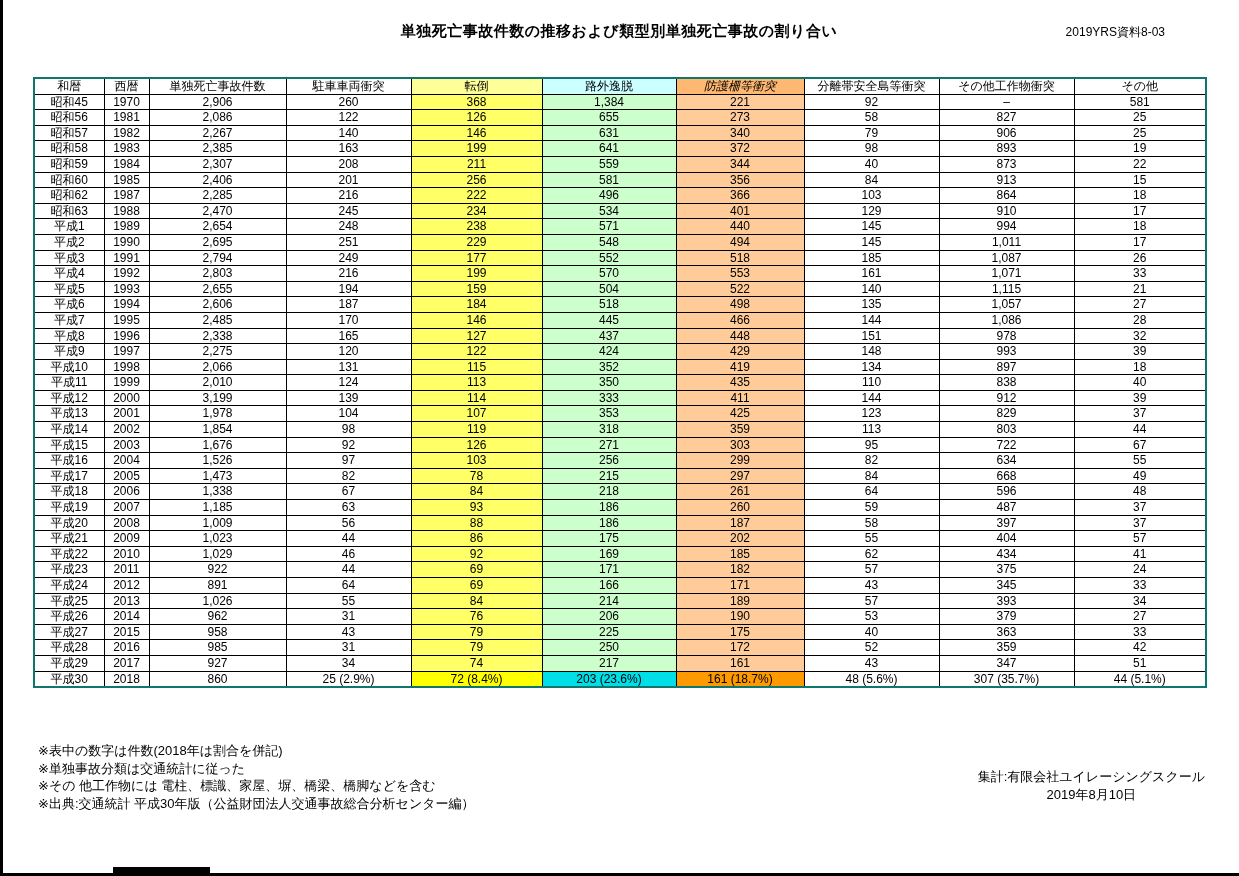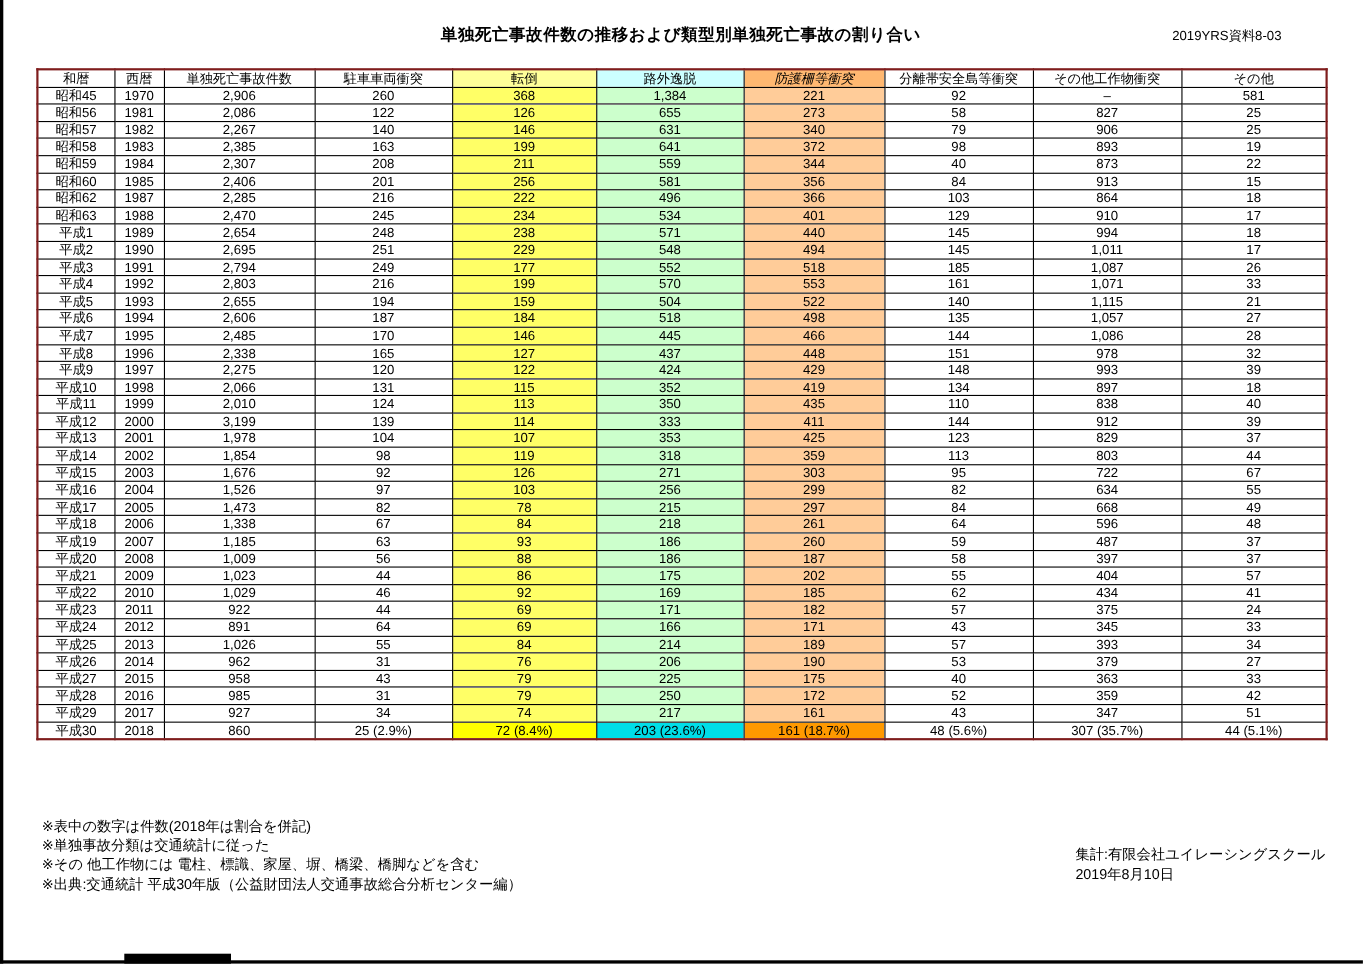"和暦" table.stats { border: 2px solid #7f1d1d -> 2px solid #0f766e; top: 62px -> 77px }
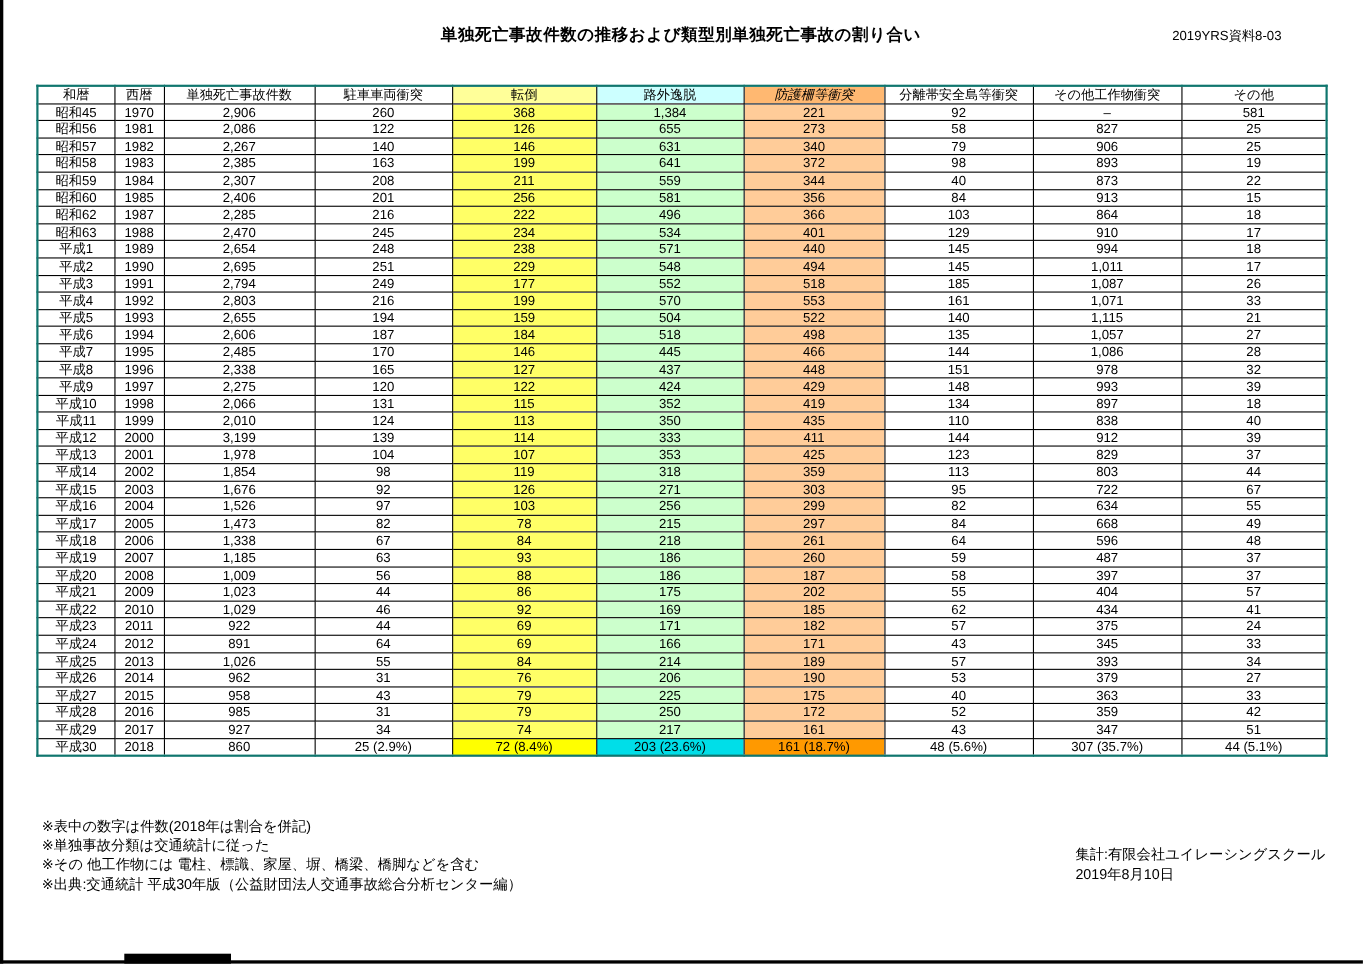"集計:有限会社ユイレーシングスクール" .credit { text-align: left -> center }
